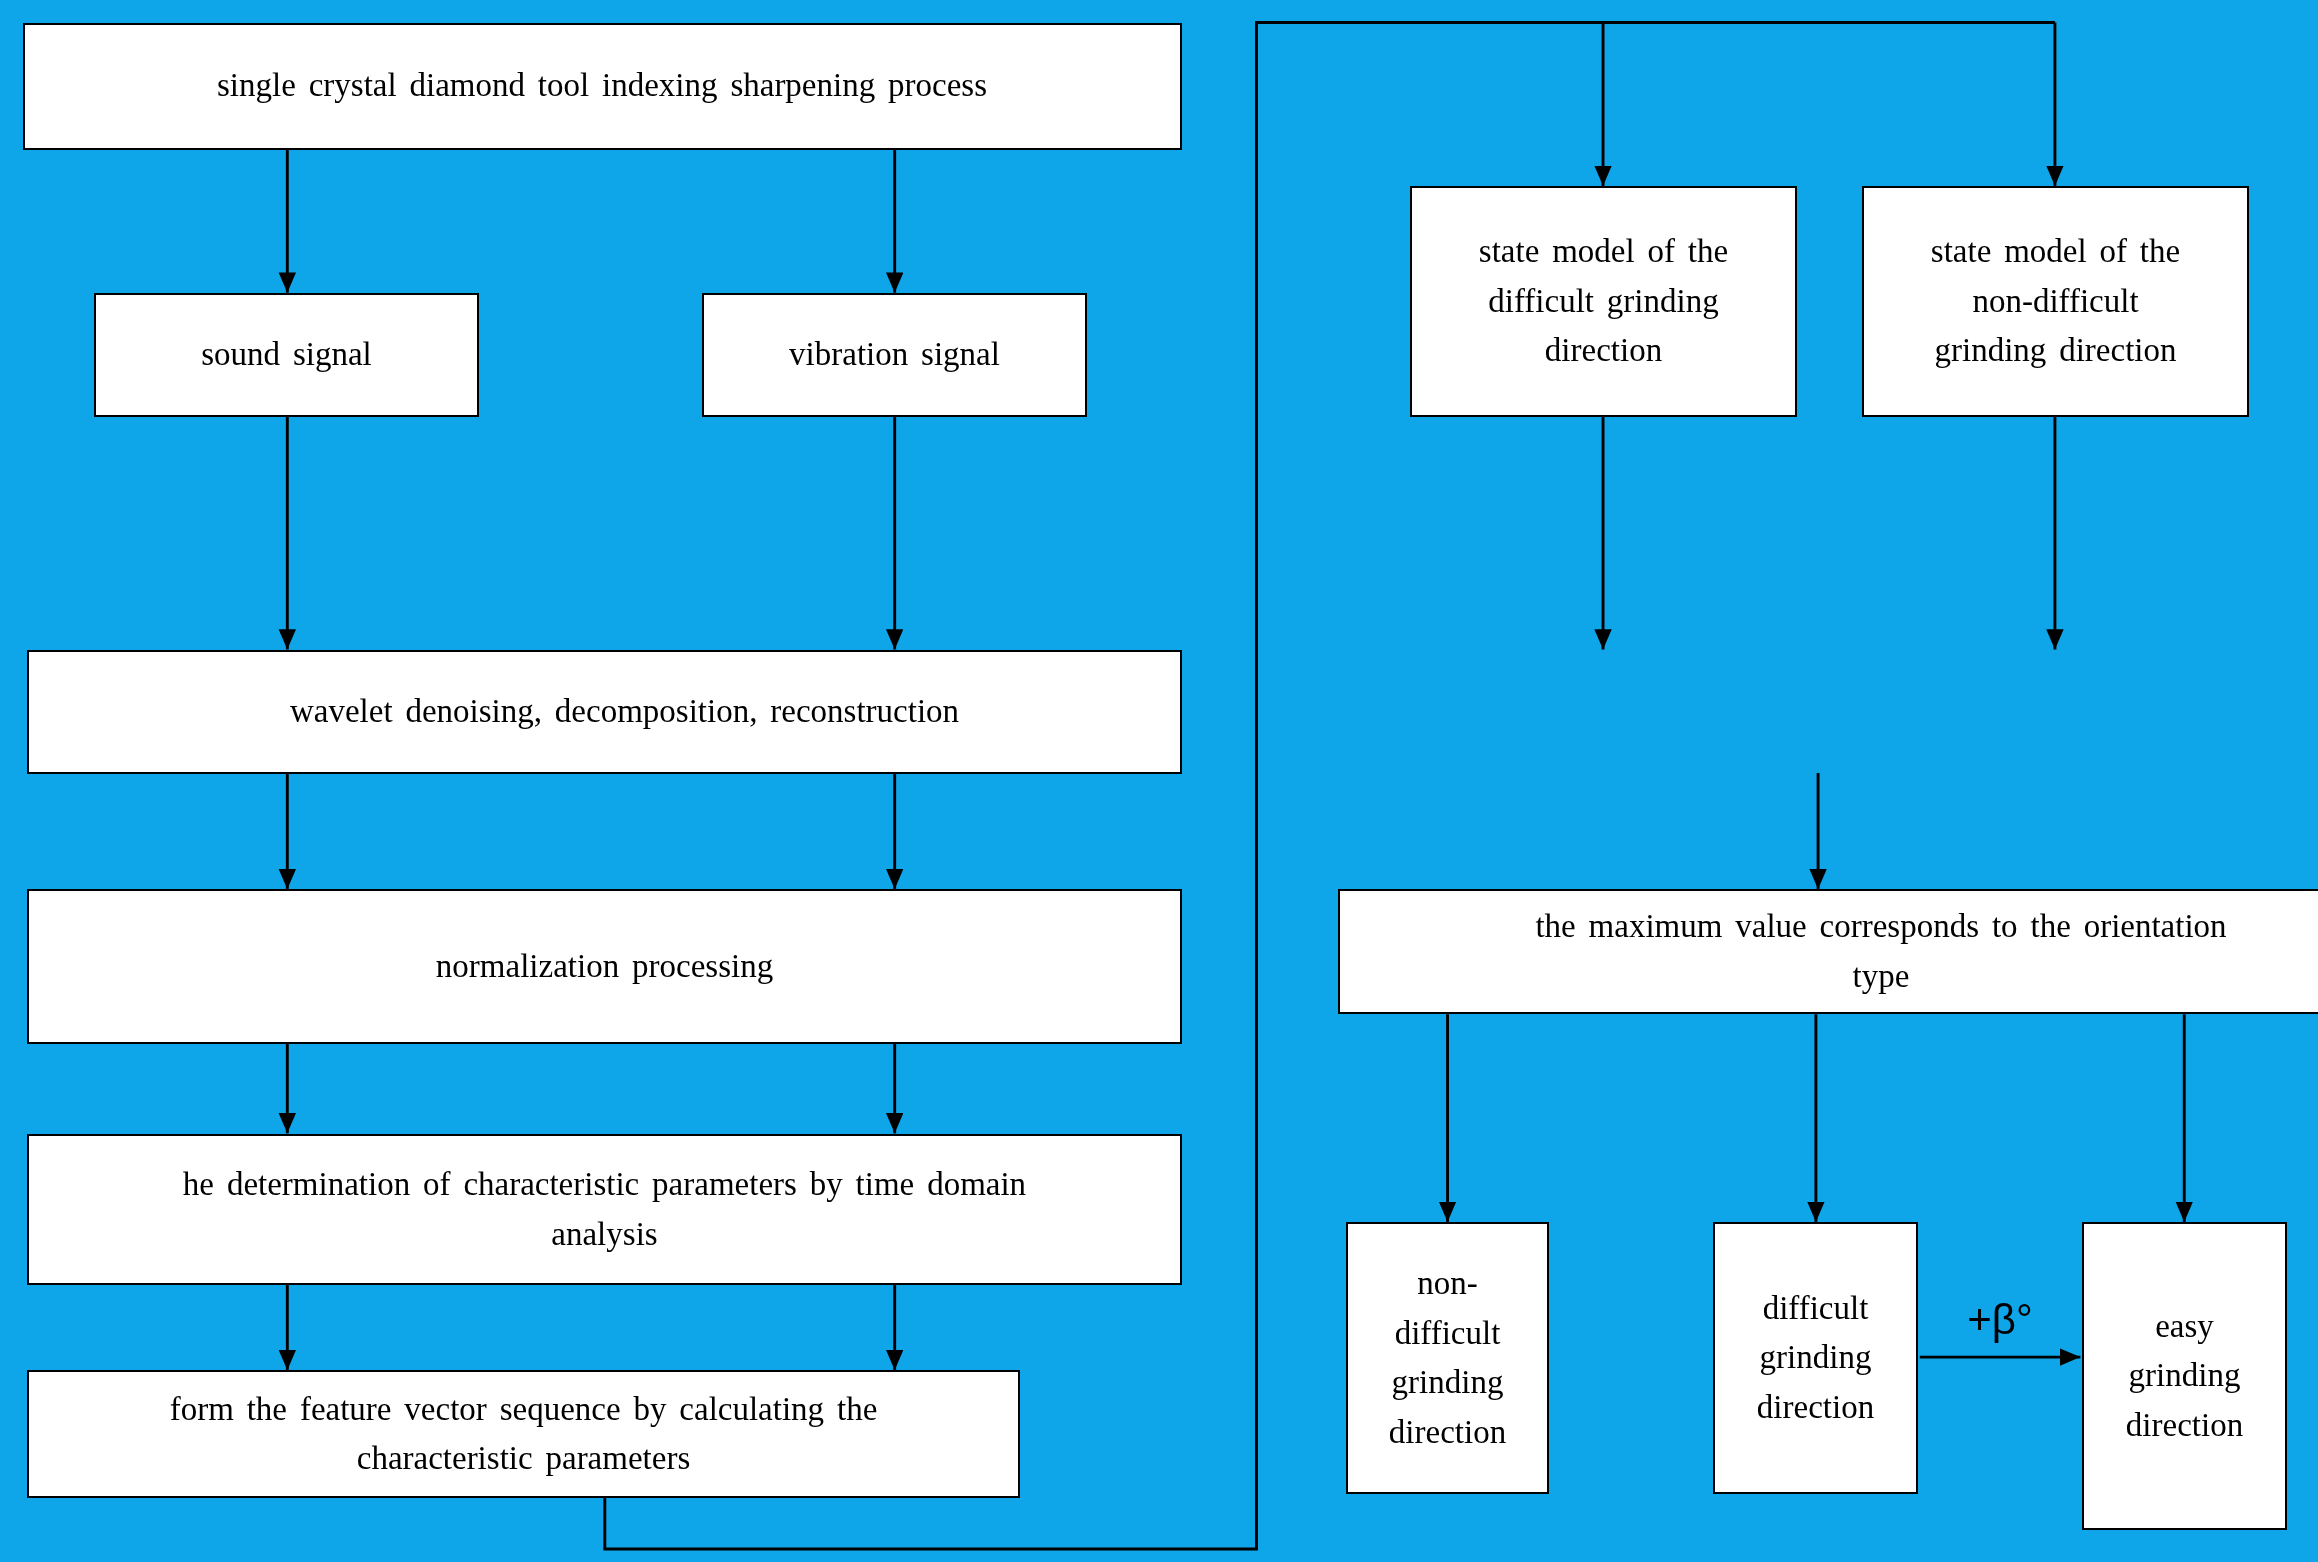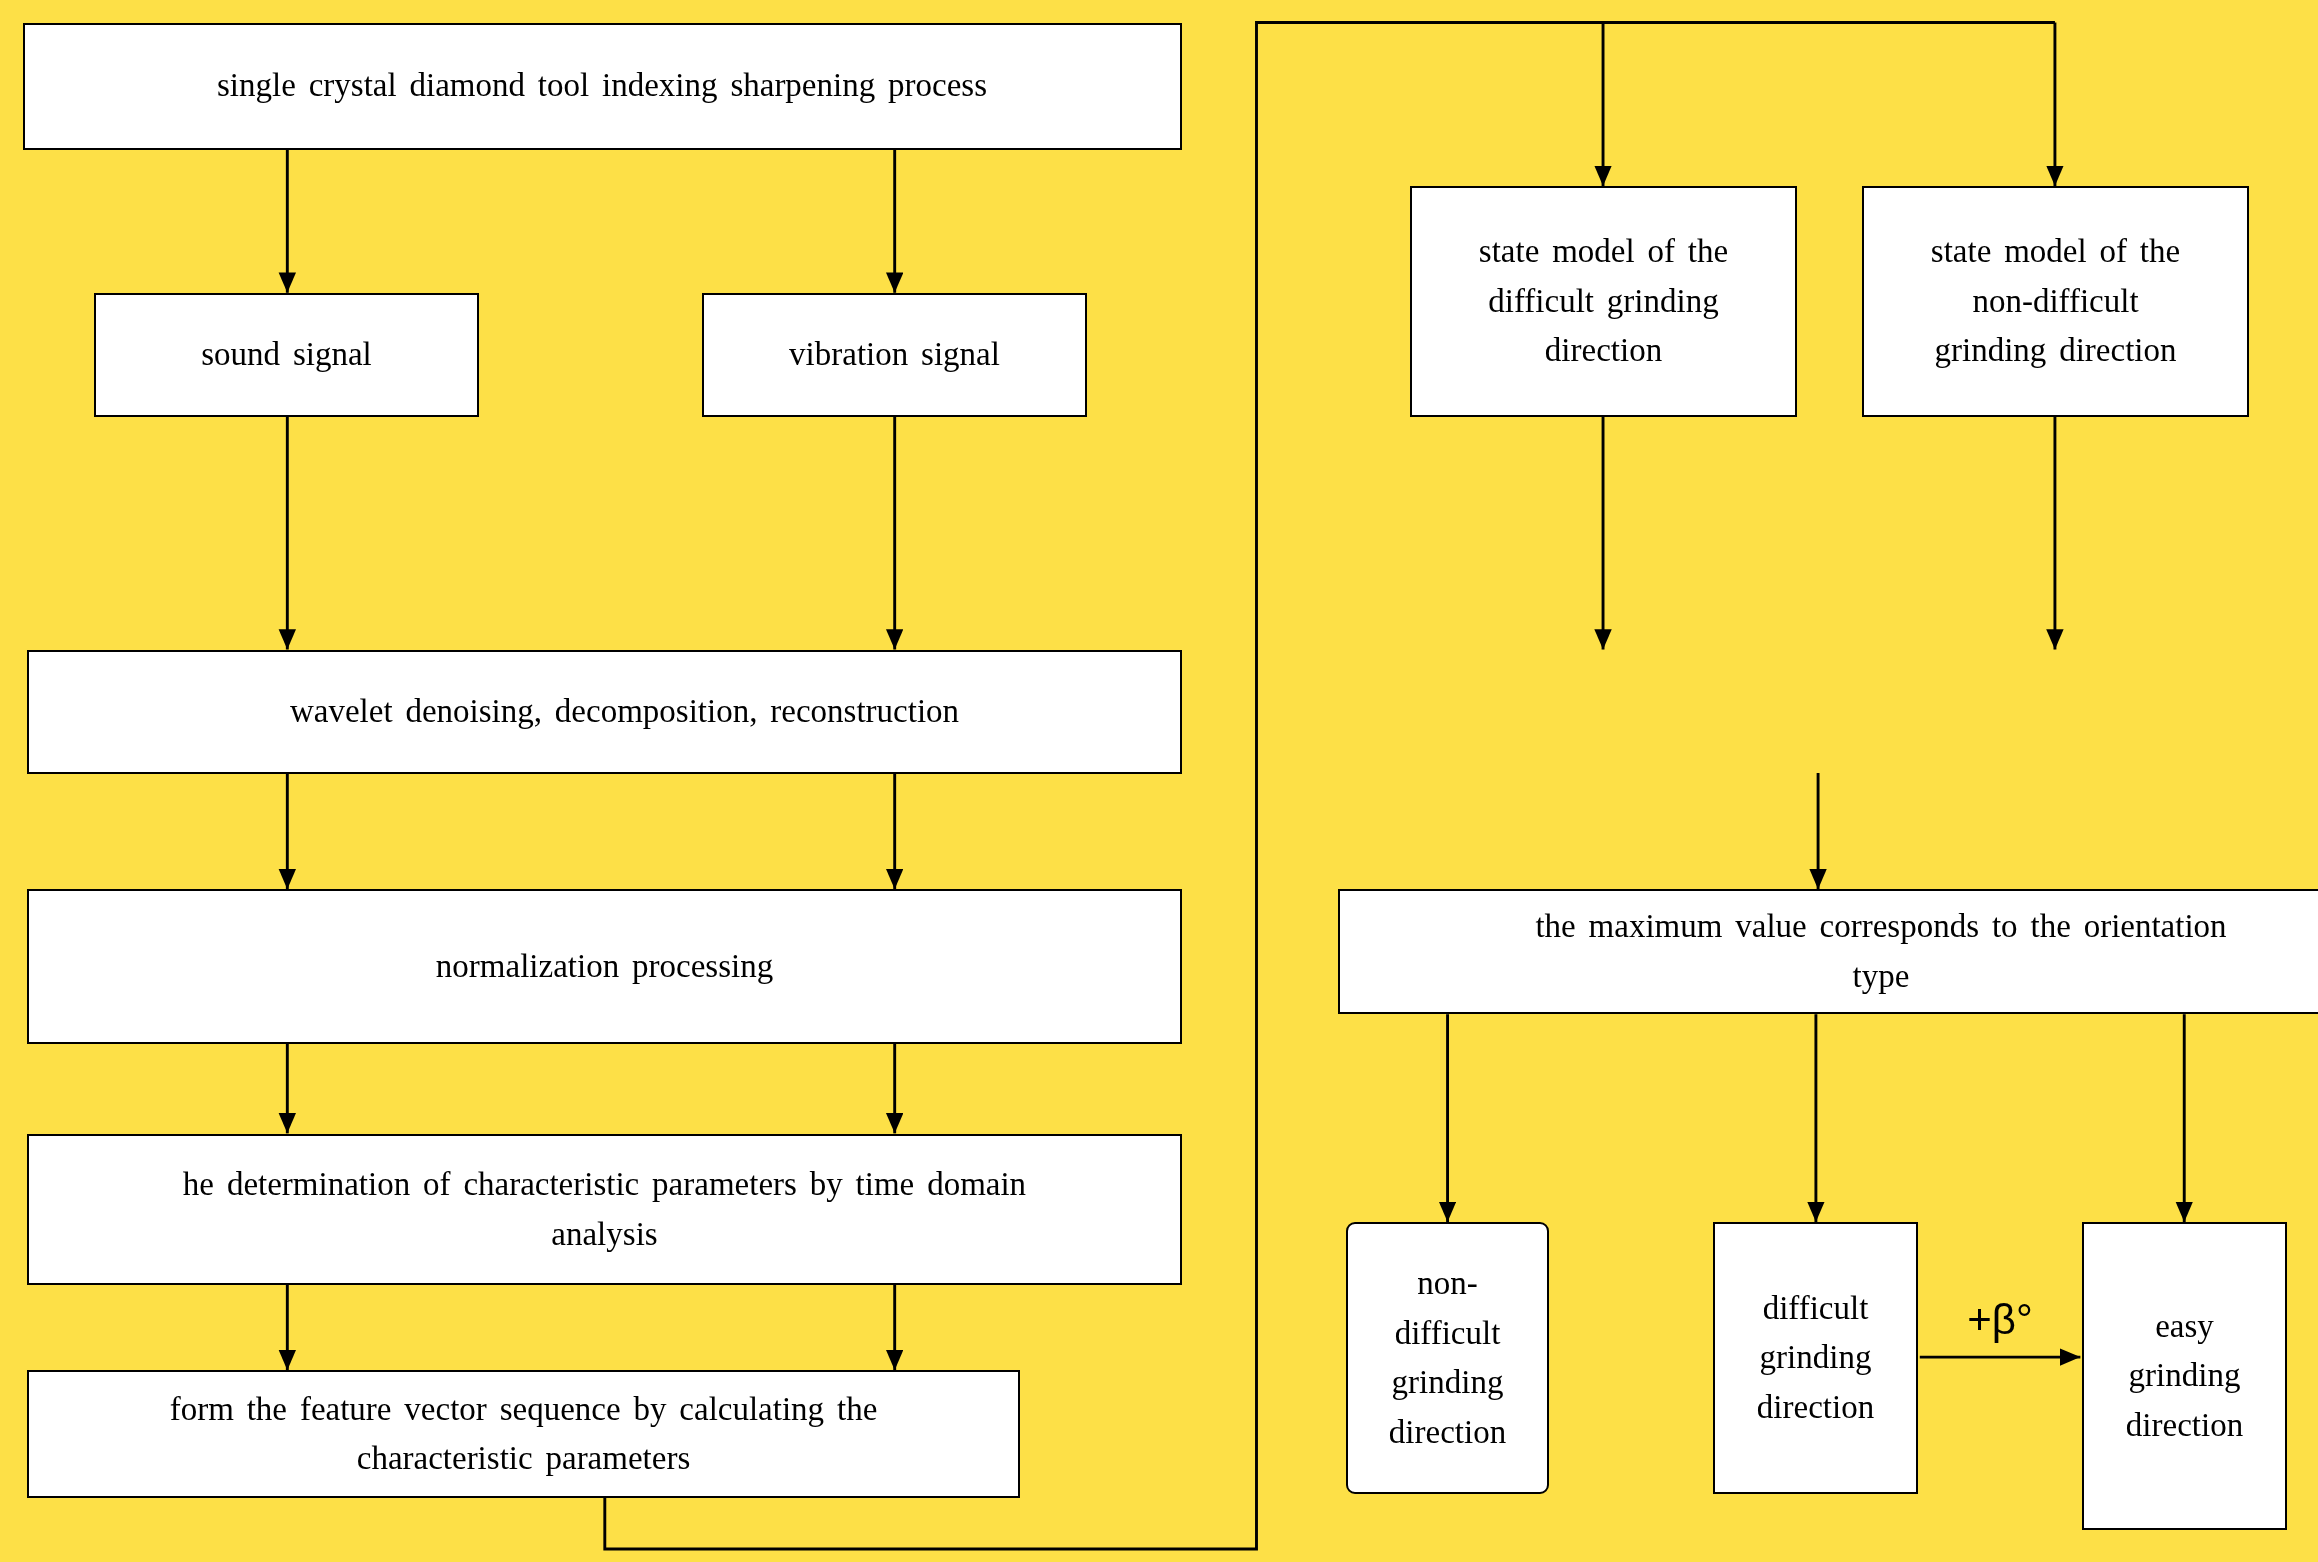"single crystal diamond tool indexing" .canvas { background: #fde047 -> #0ea5e9 }
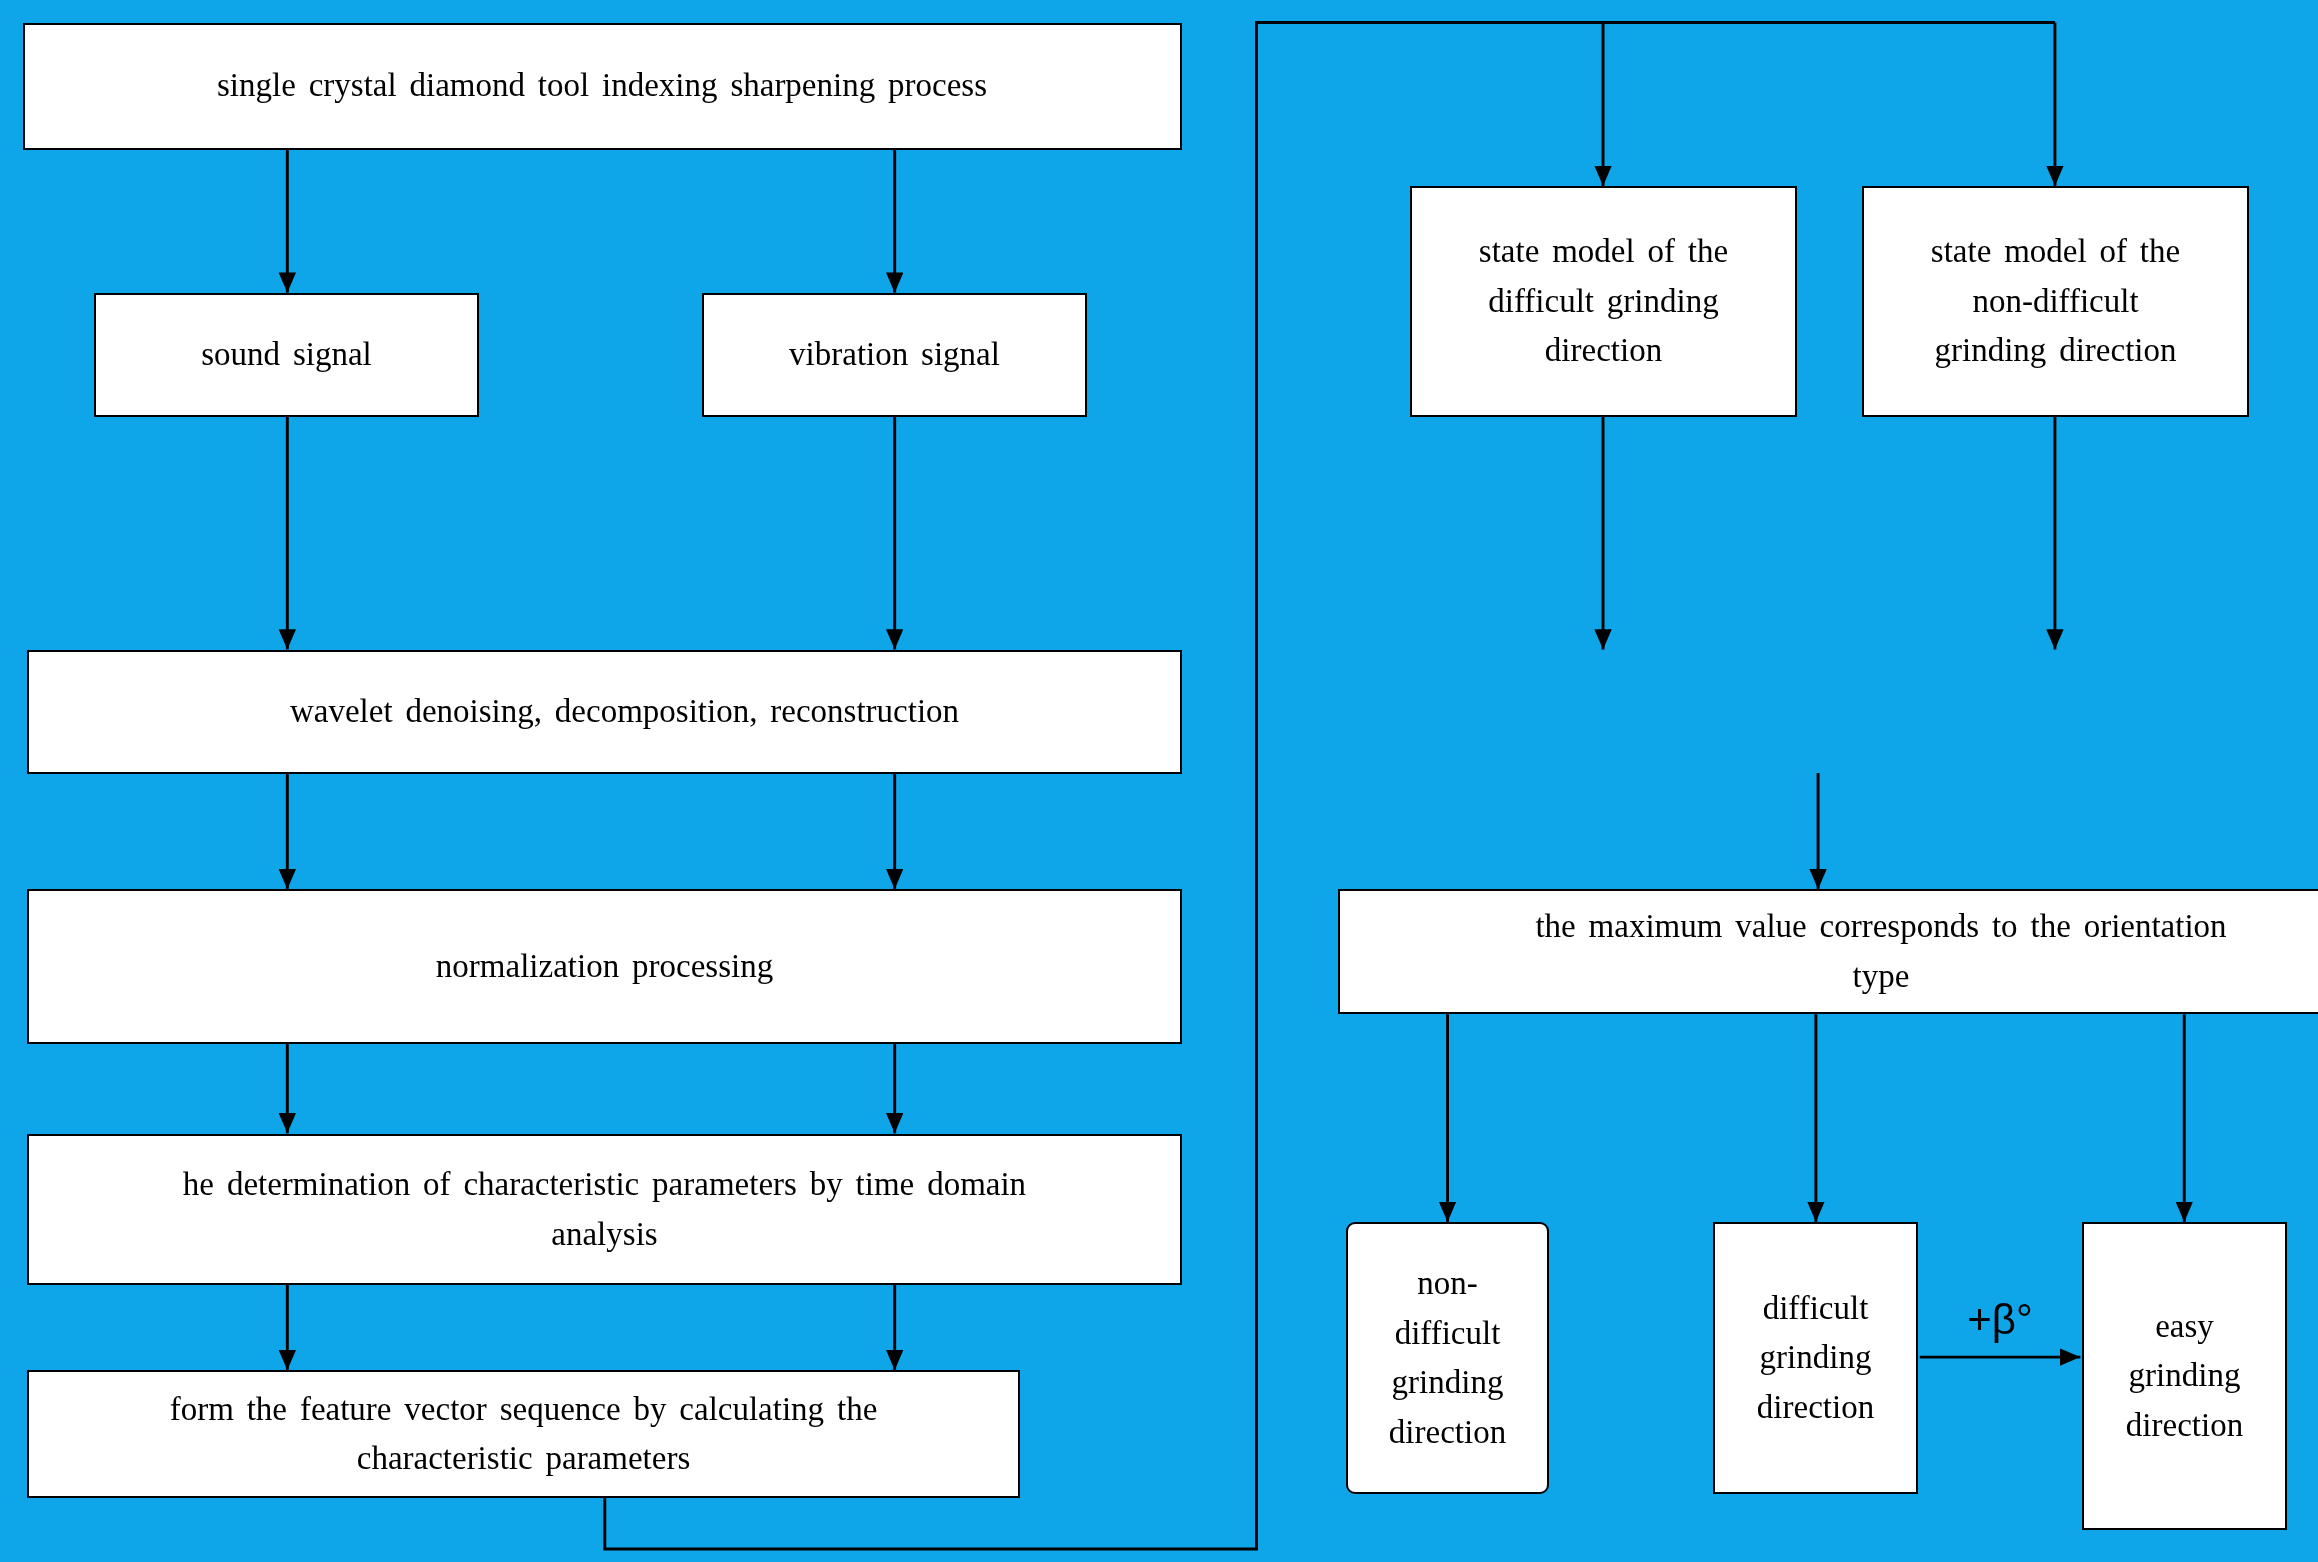"non-" div.node { border-radius: 9px -> none }
